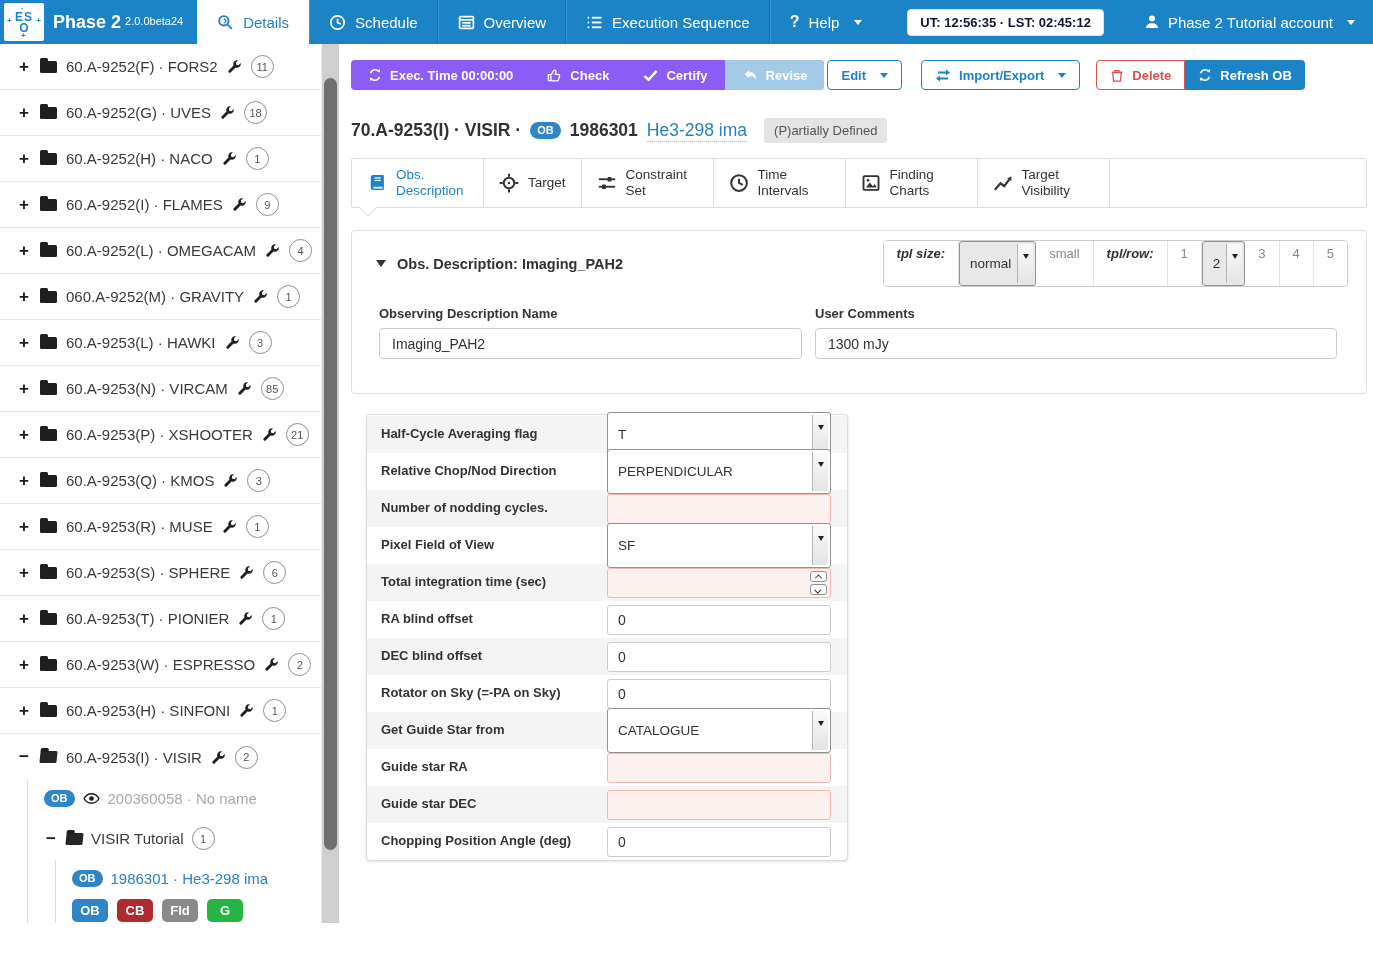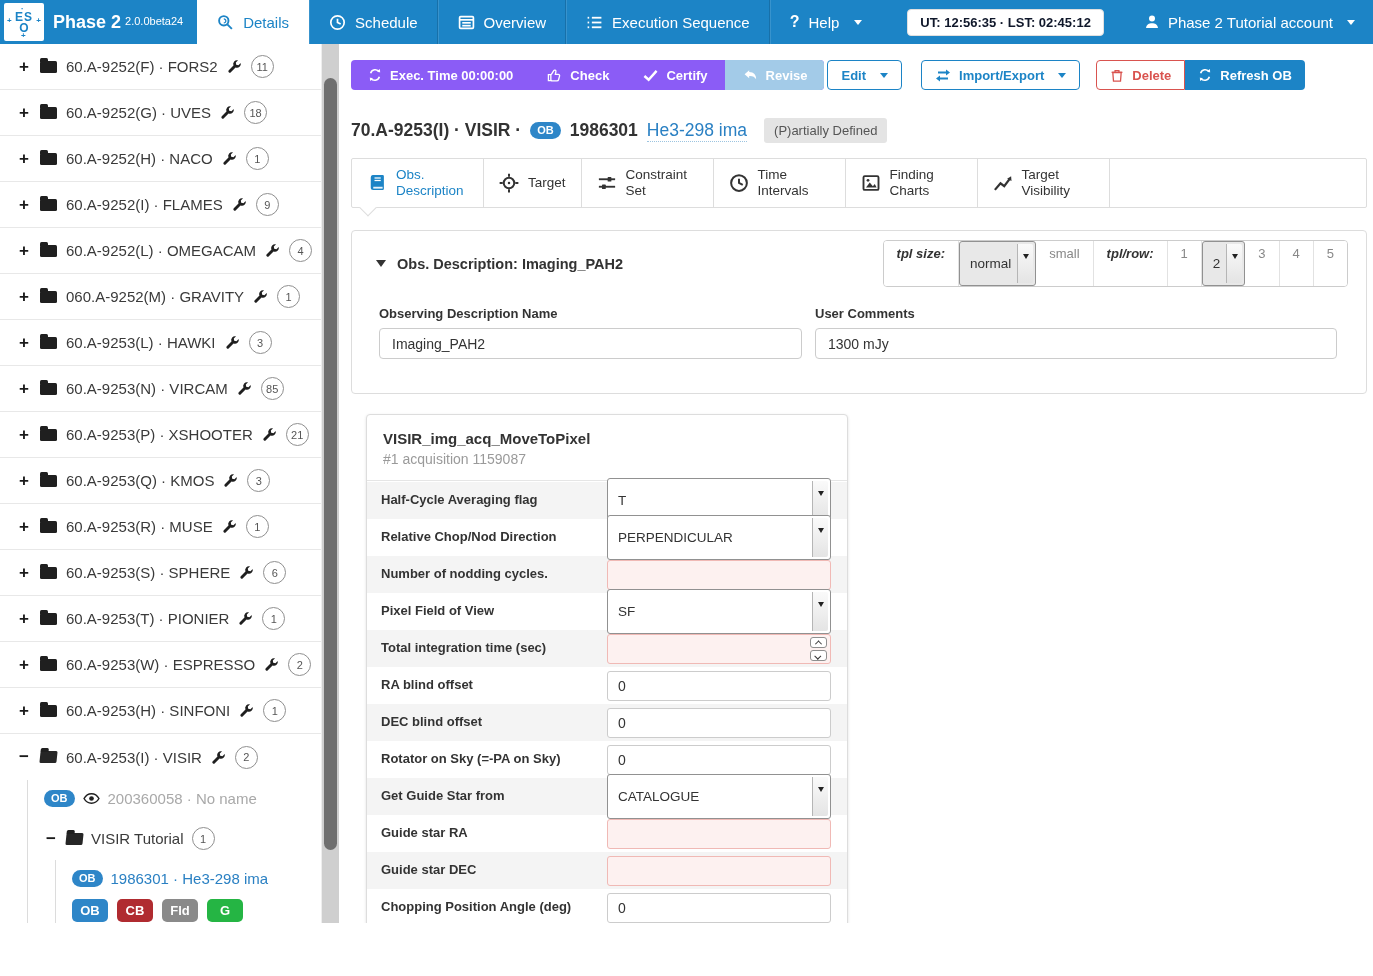"VISIR_img_acq_MoveToPixel" div.tpl-head { html: <div> <div>VISIR_img_acq_MoveToPixel</div> <div>#1 acquisition 1159087</div> </div> -> none }
